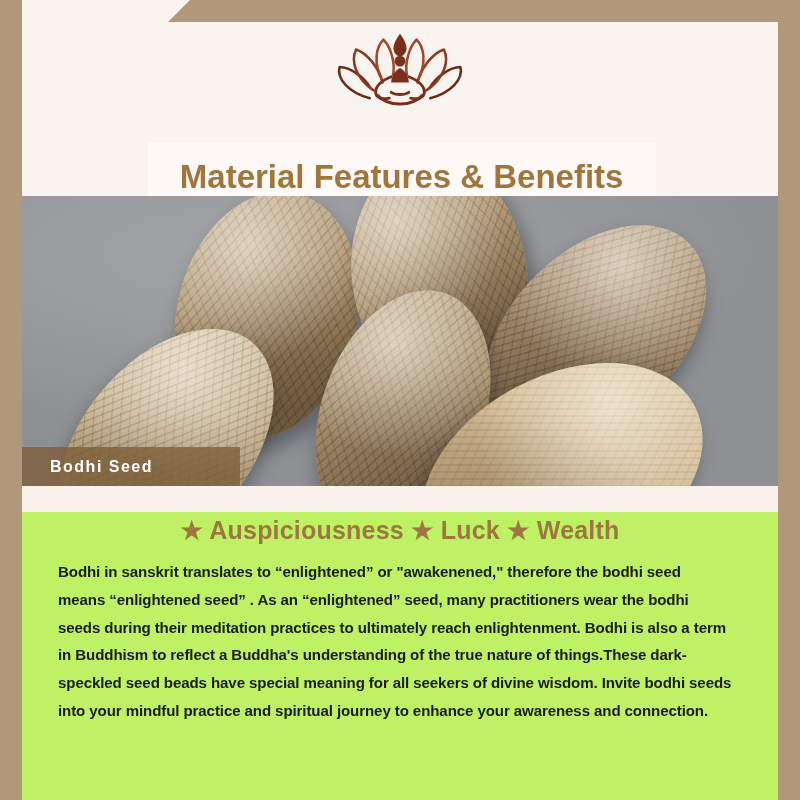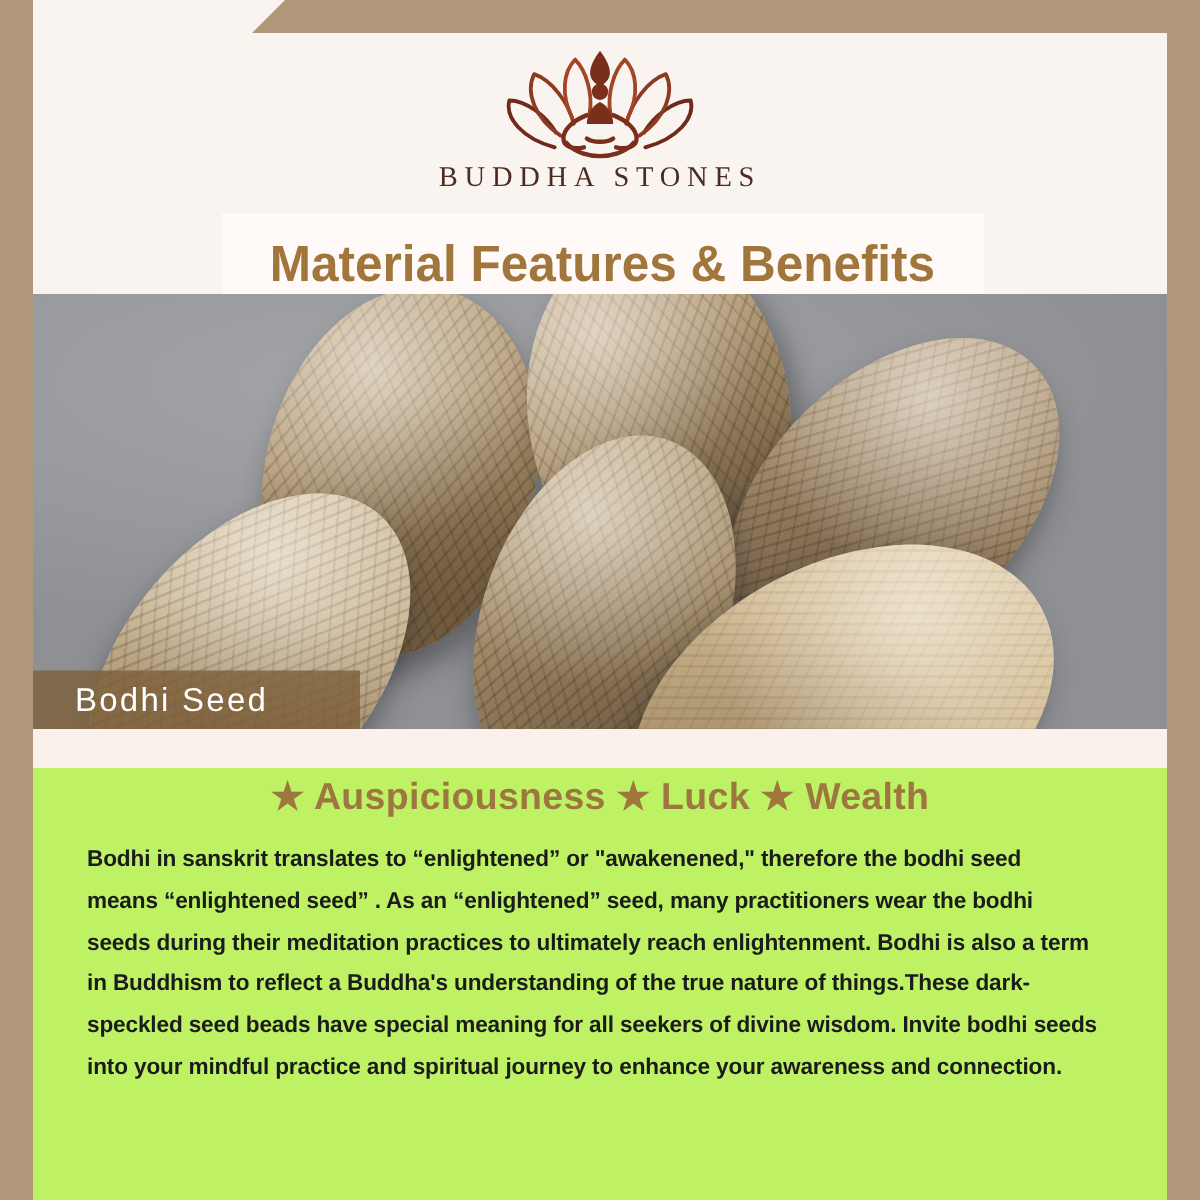"BUDDHA STONES" div.brand-name { html: <div>BUDDHA STONES</div> -> none }
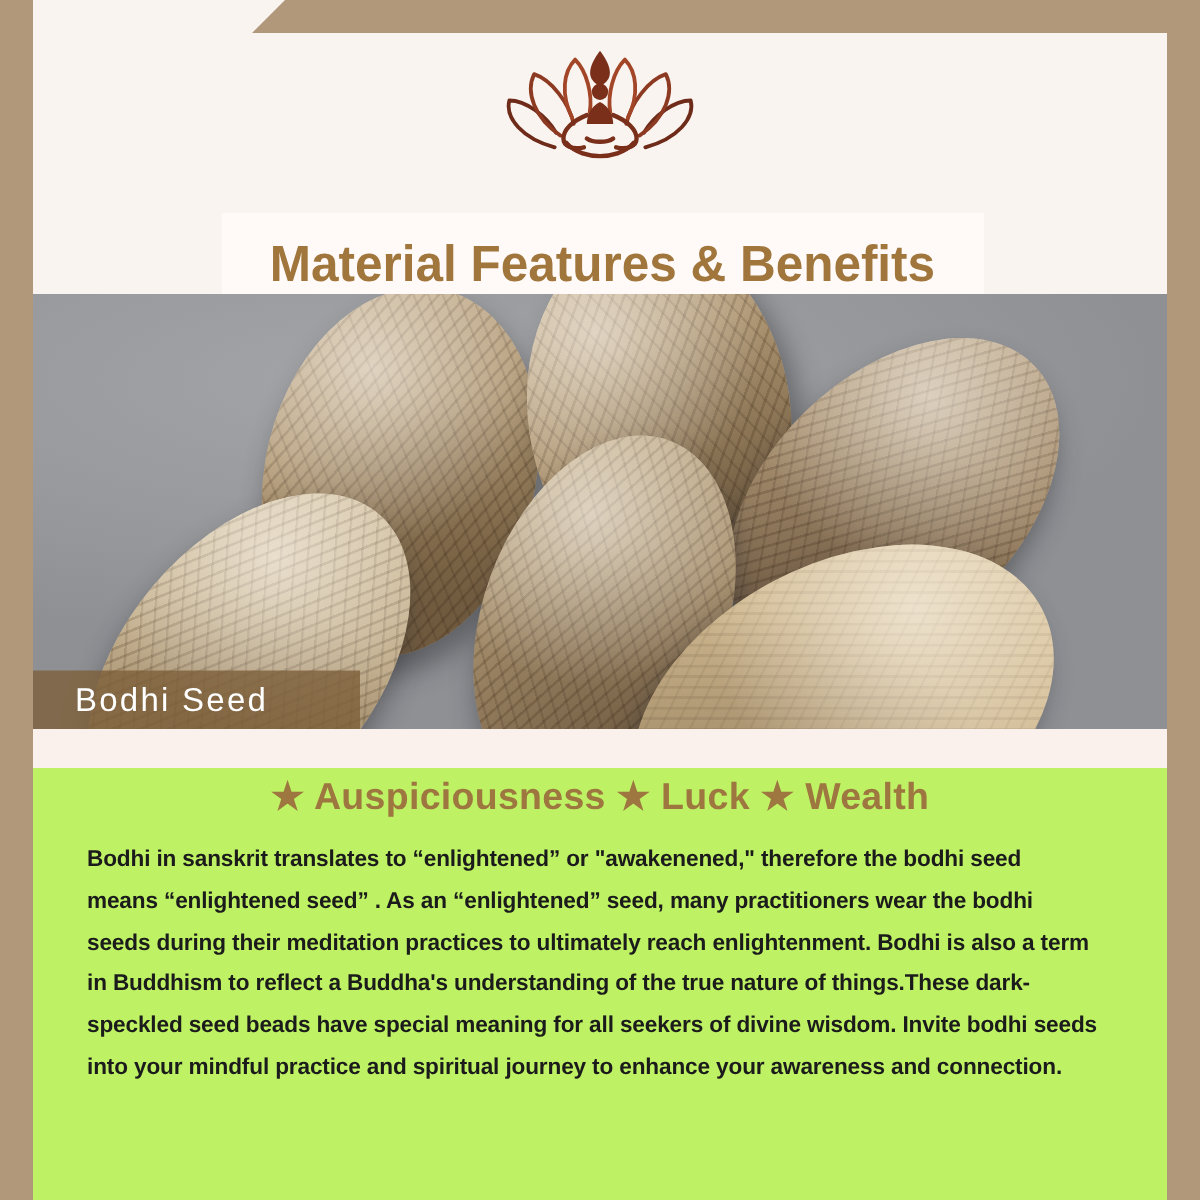"Bodhi Seed" .caption-text { font-size: 22px -> 16px; font-weight: normal -> bold }
